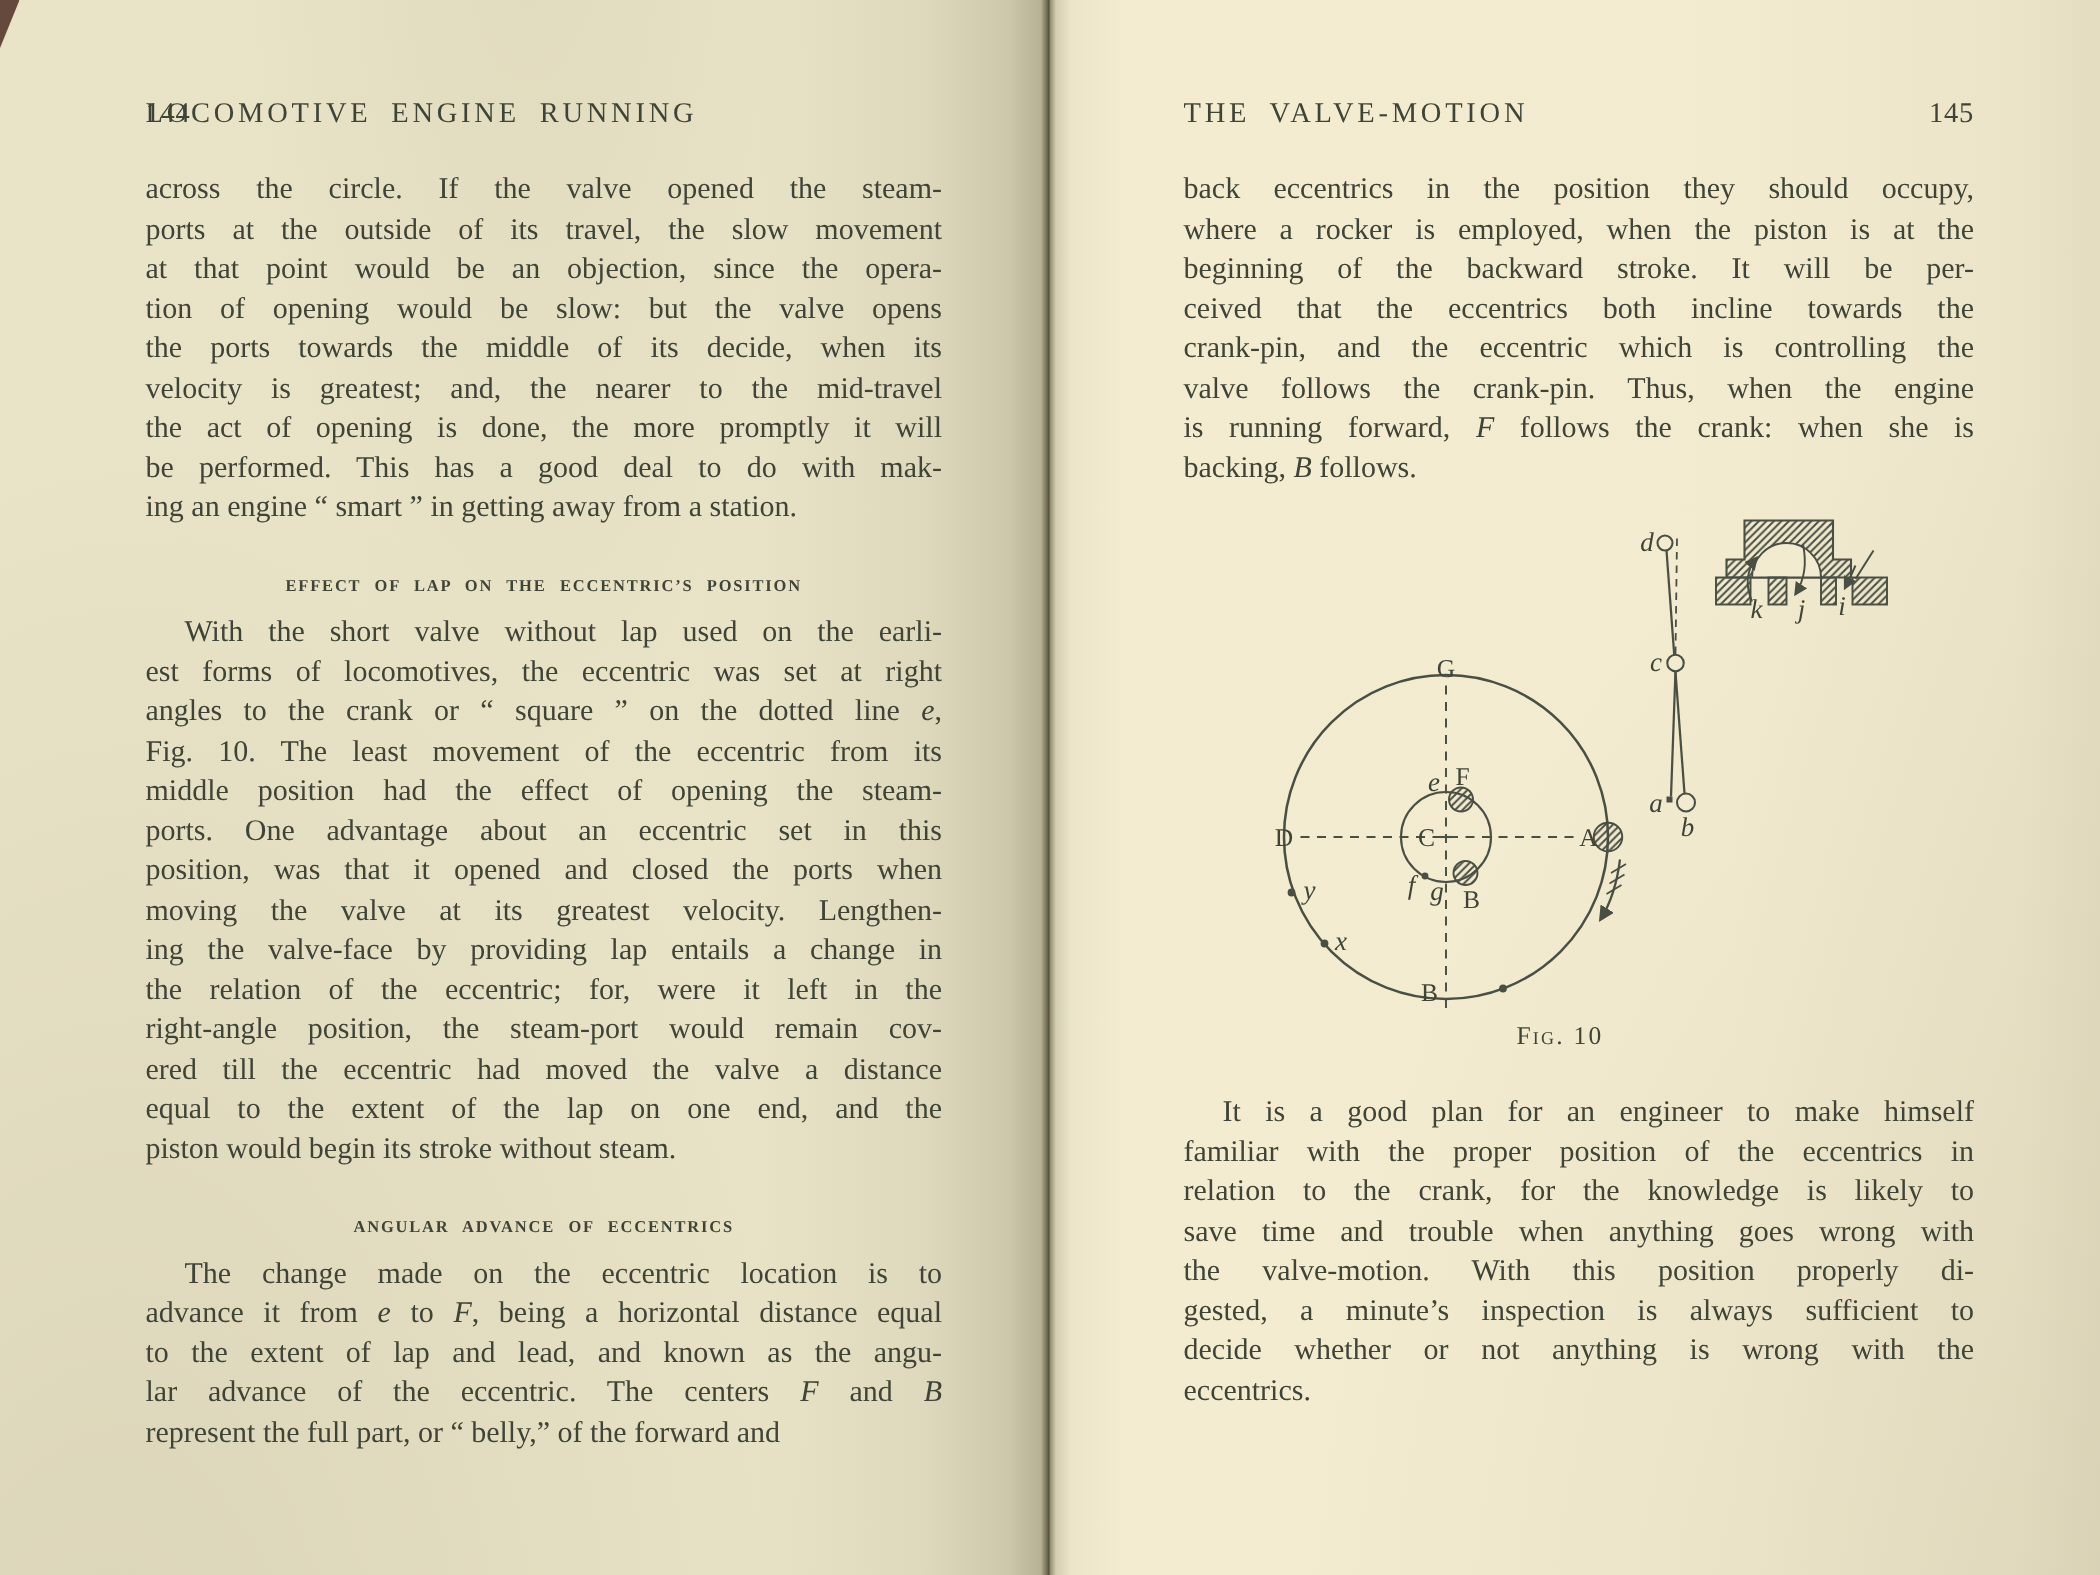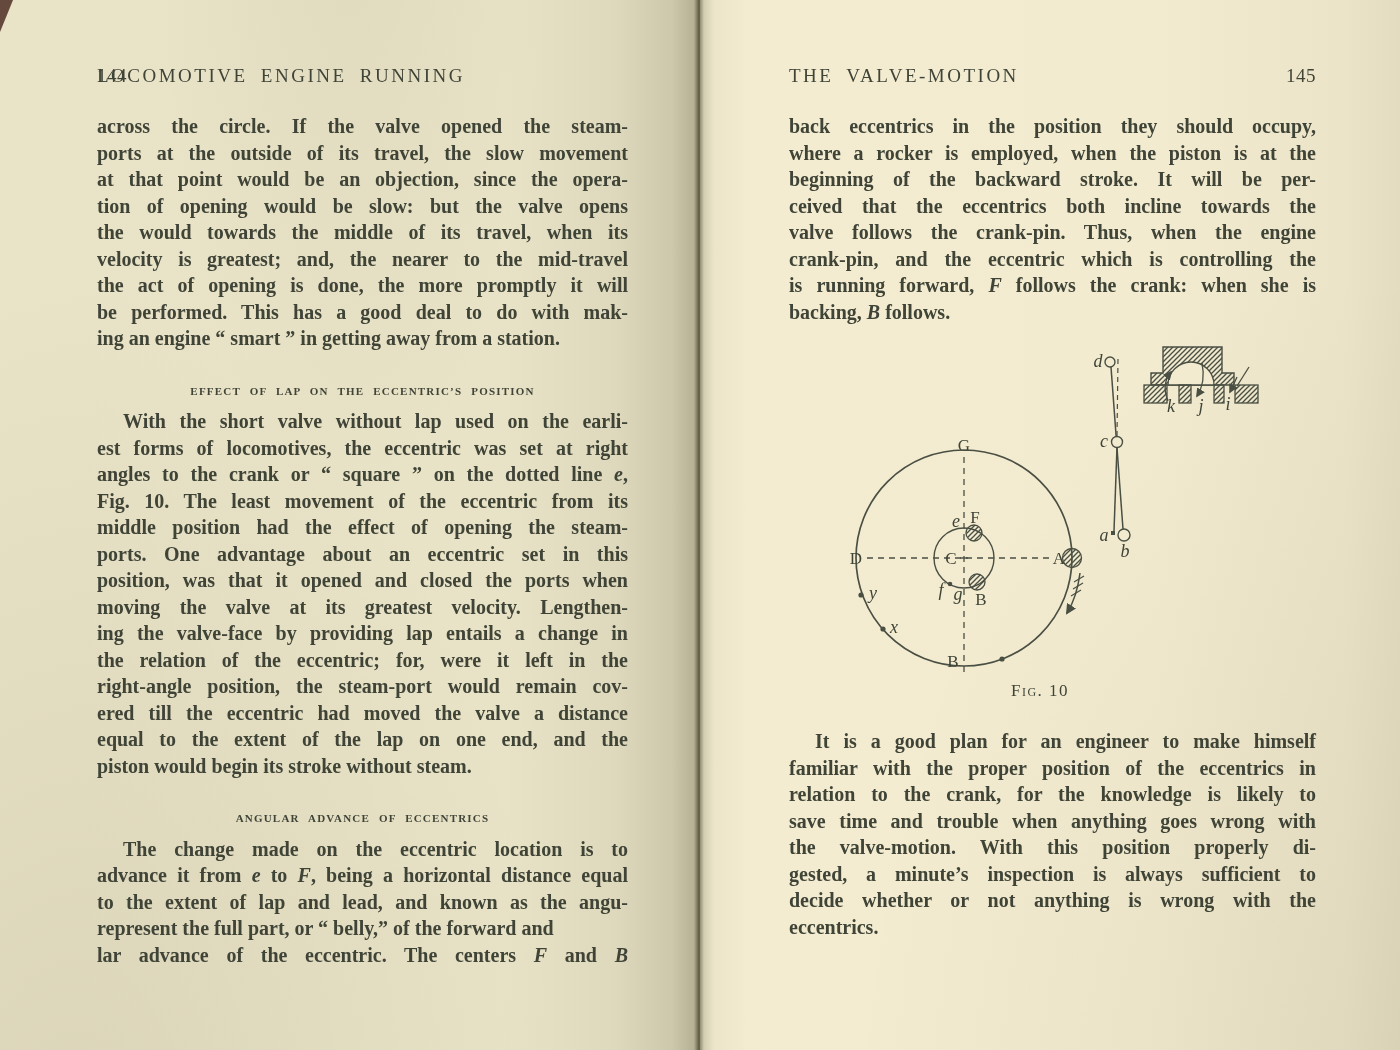"across the circle. If the" .line { font-weight: bold -> none }
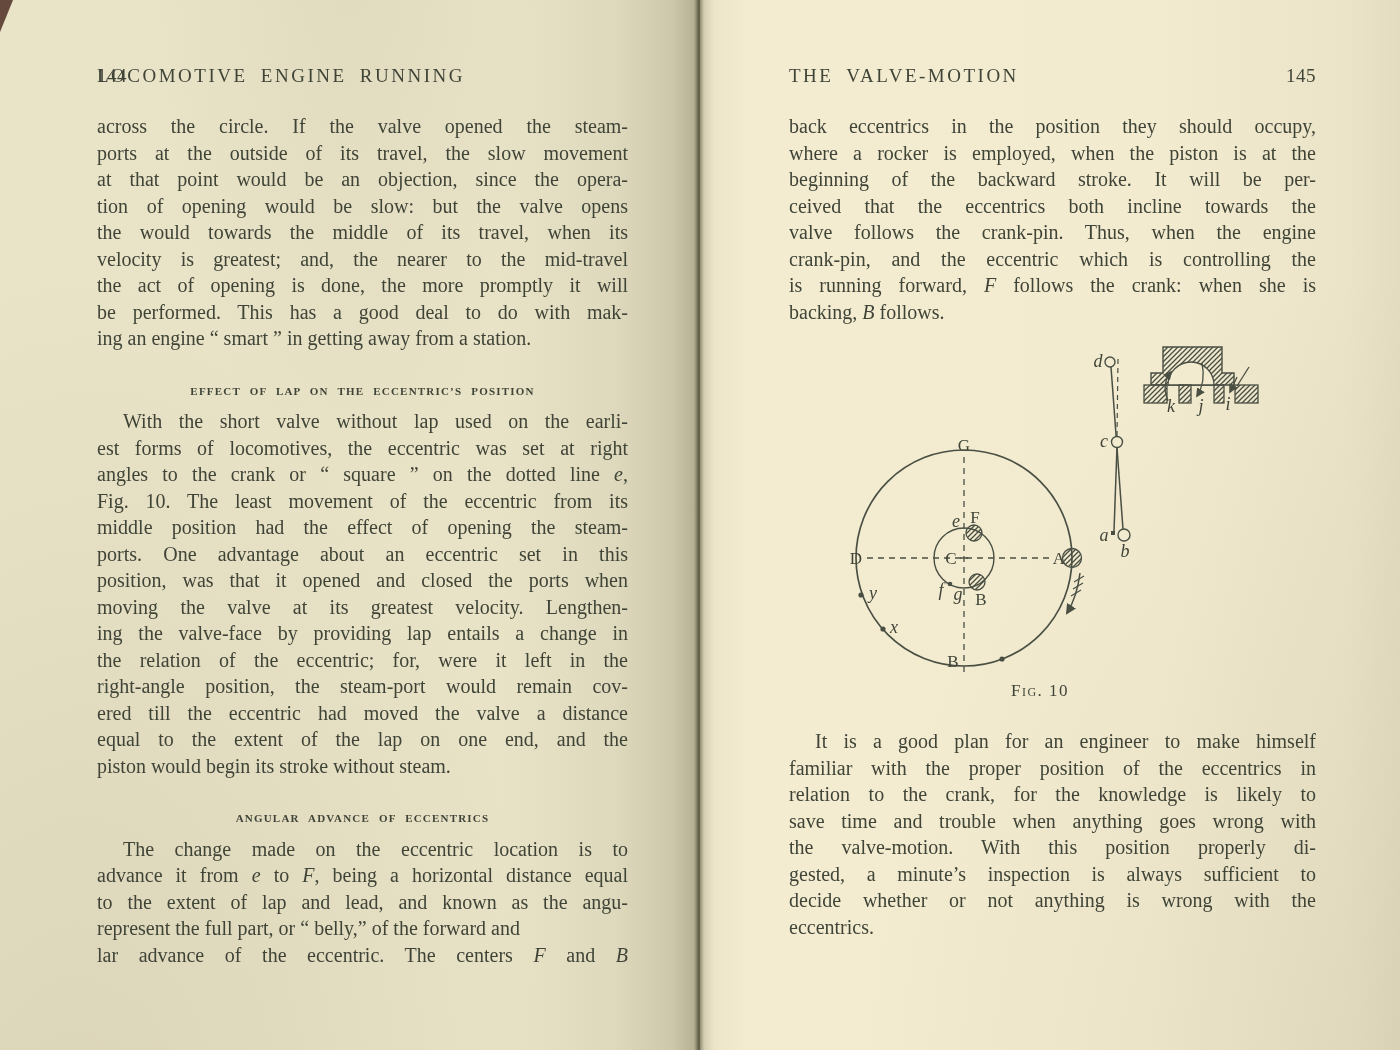"the would towards the middle" div.line { text: would towards the middle of its travel -> ports towards the middle of its decide }
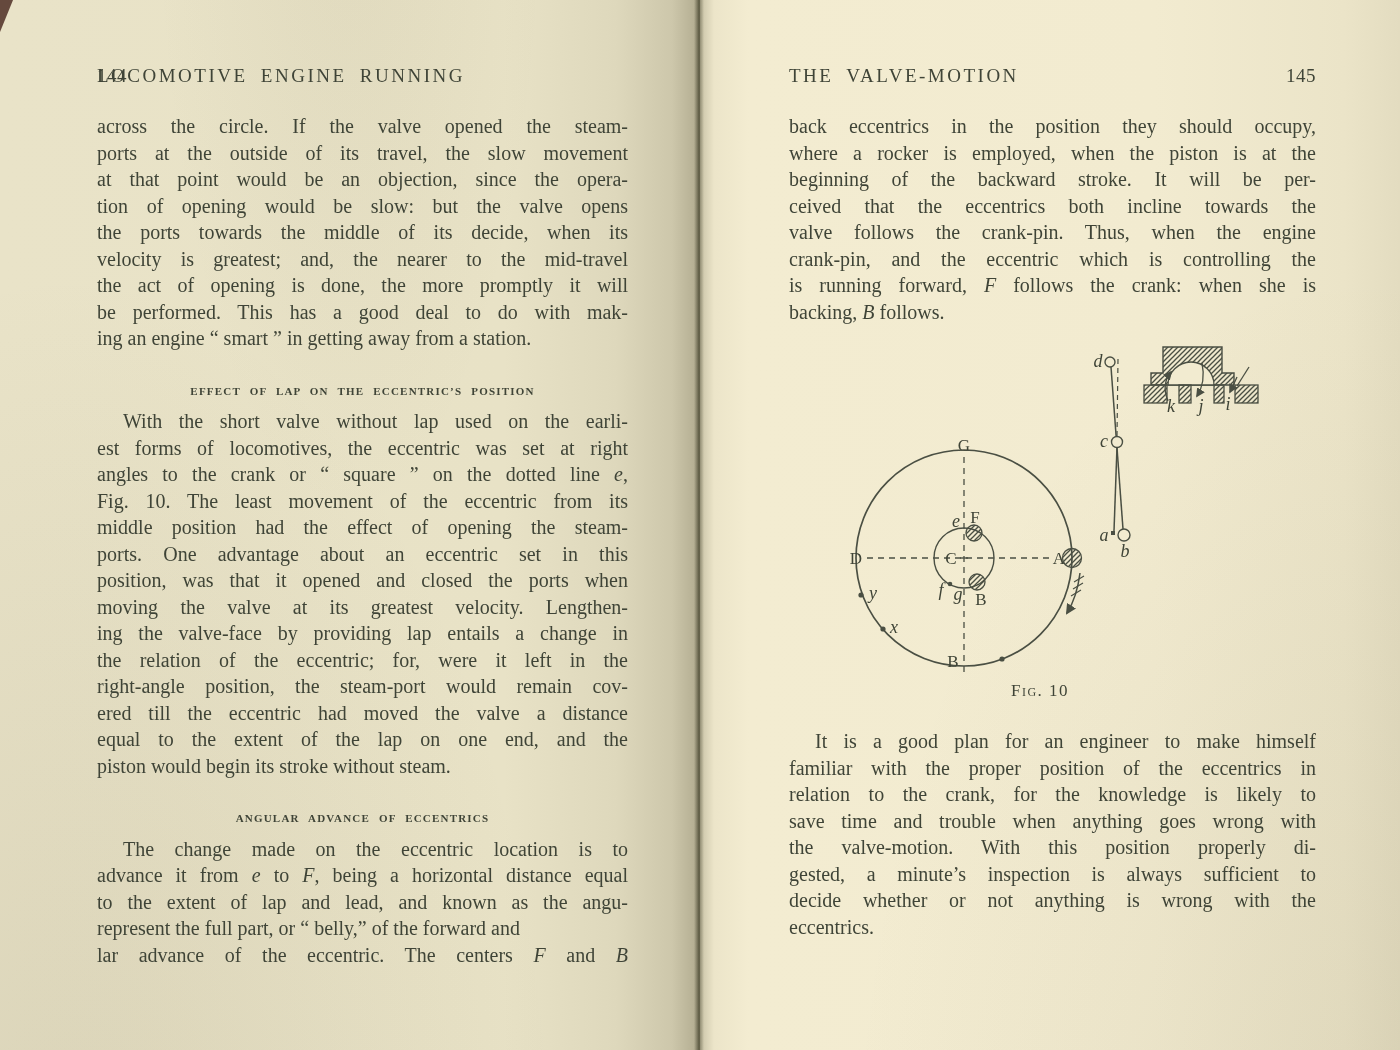"valve follows the crank-pin. Thus," div.line { order: before "crank-pin, and the eccentric which" -> after "crank-pin, and the eccentric which" }
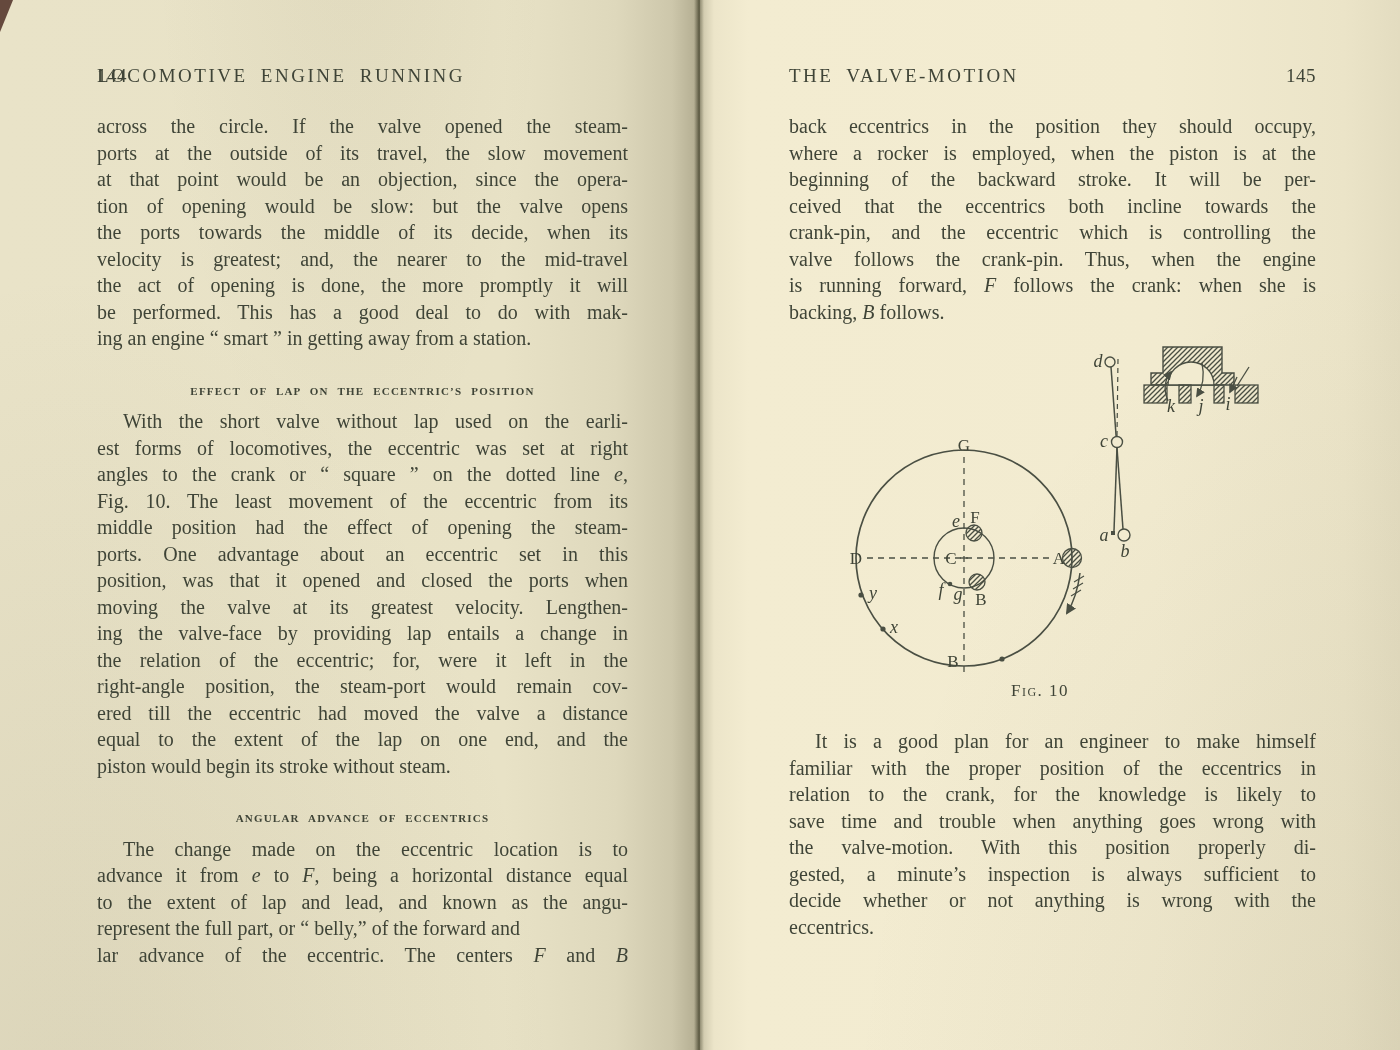"represent the full part, or" div.line { order: before "lar advance of the eccentric." -> after "lar advance of the eccentric." }
